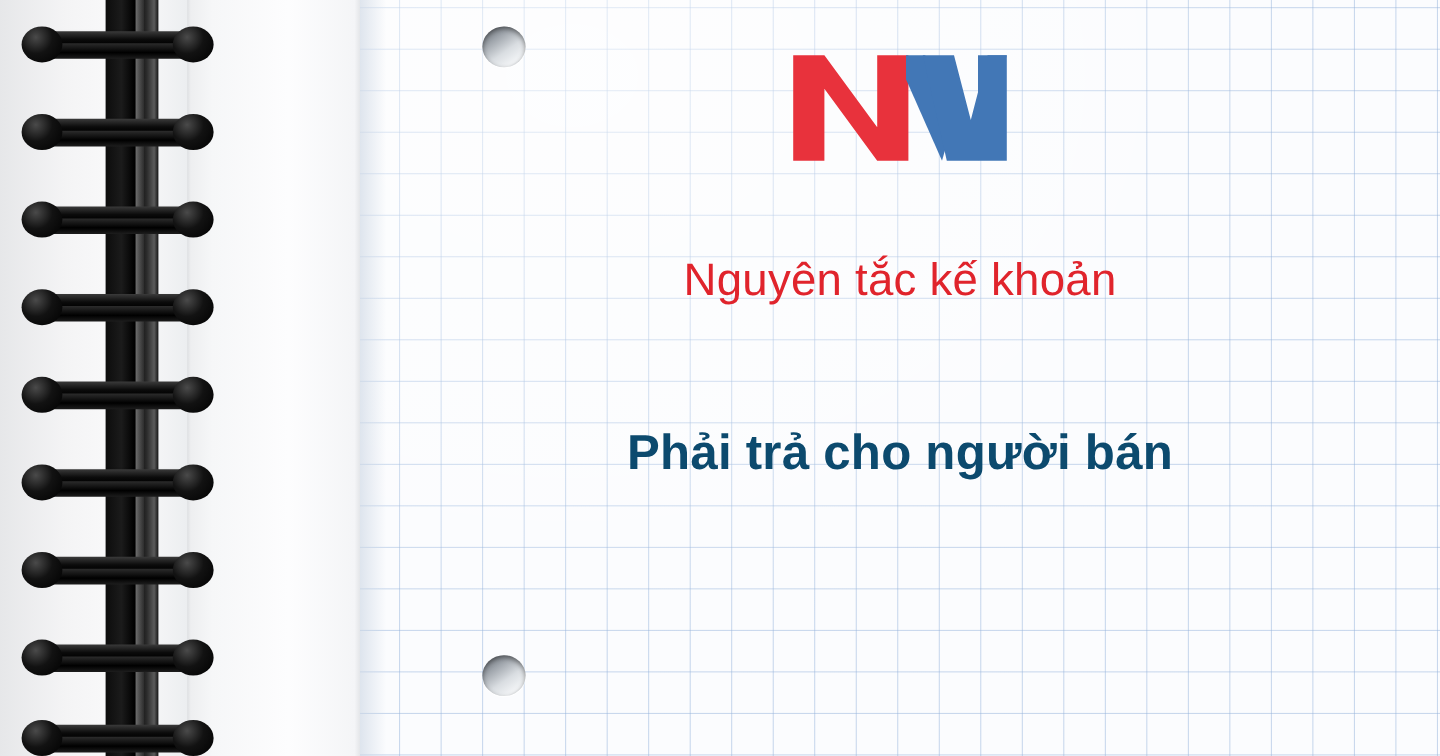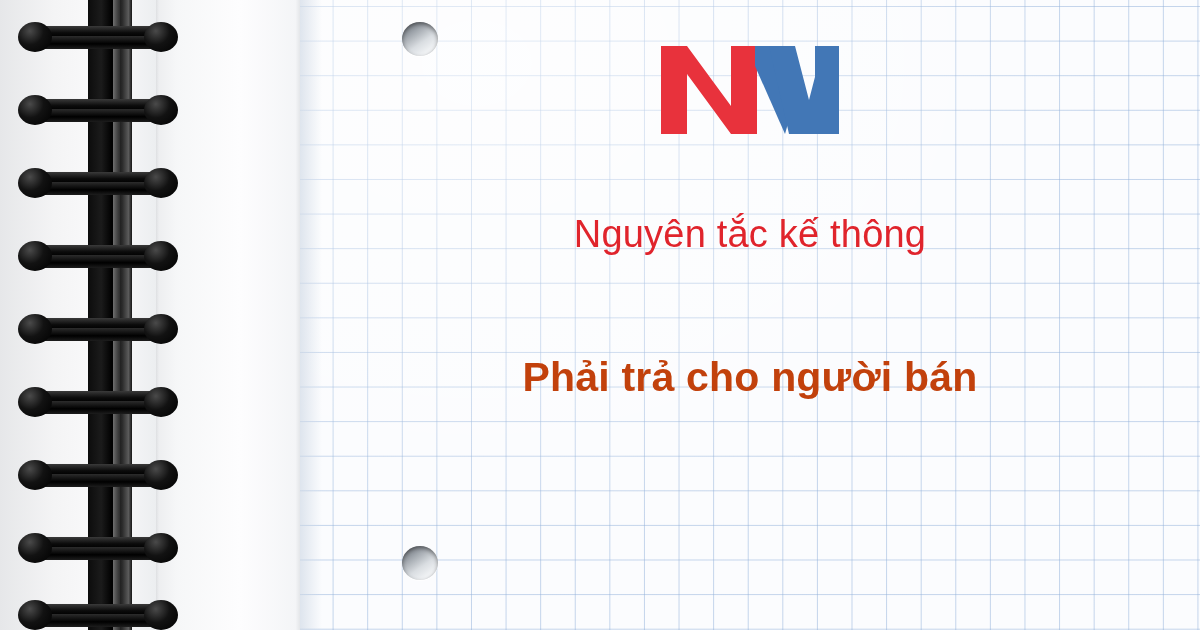"Nguyên tắc kế thông" div.subtitle { text: thông -> khoản }
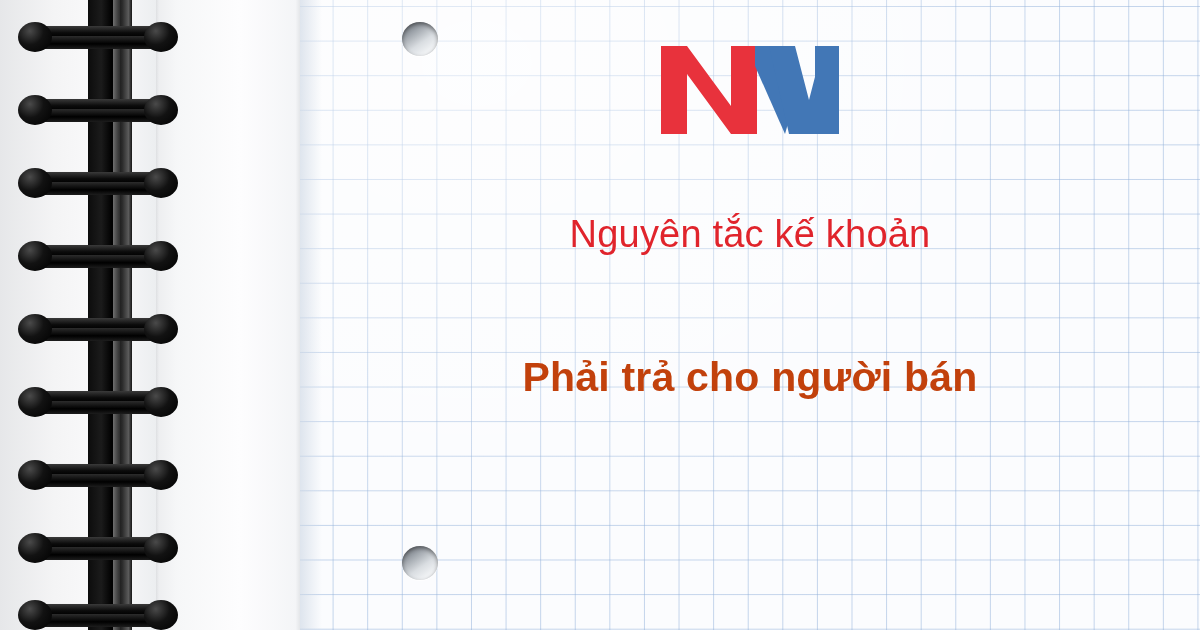"Phải trả cho người bán" .headline-2 { color: #c2410c -> #0c4a6e }
